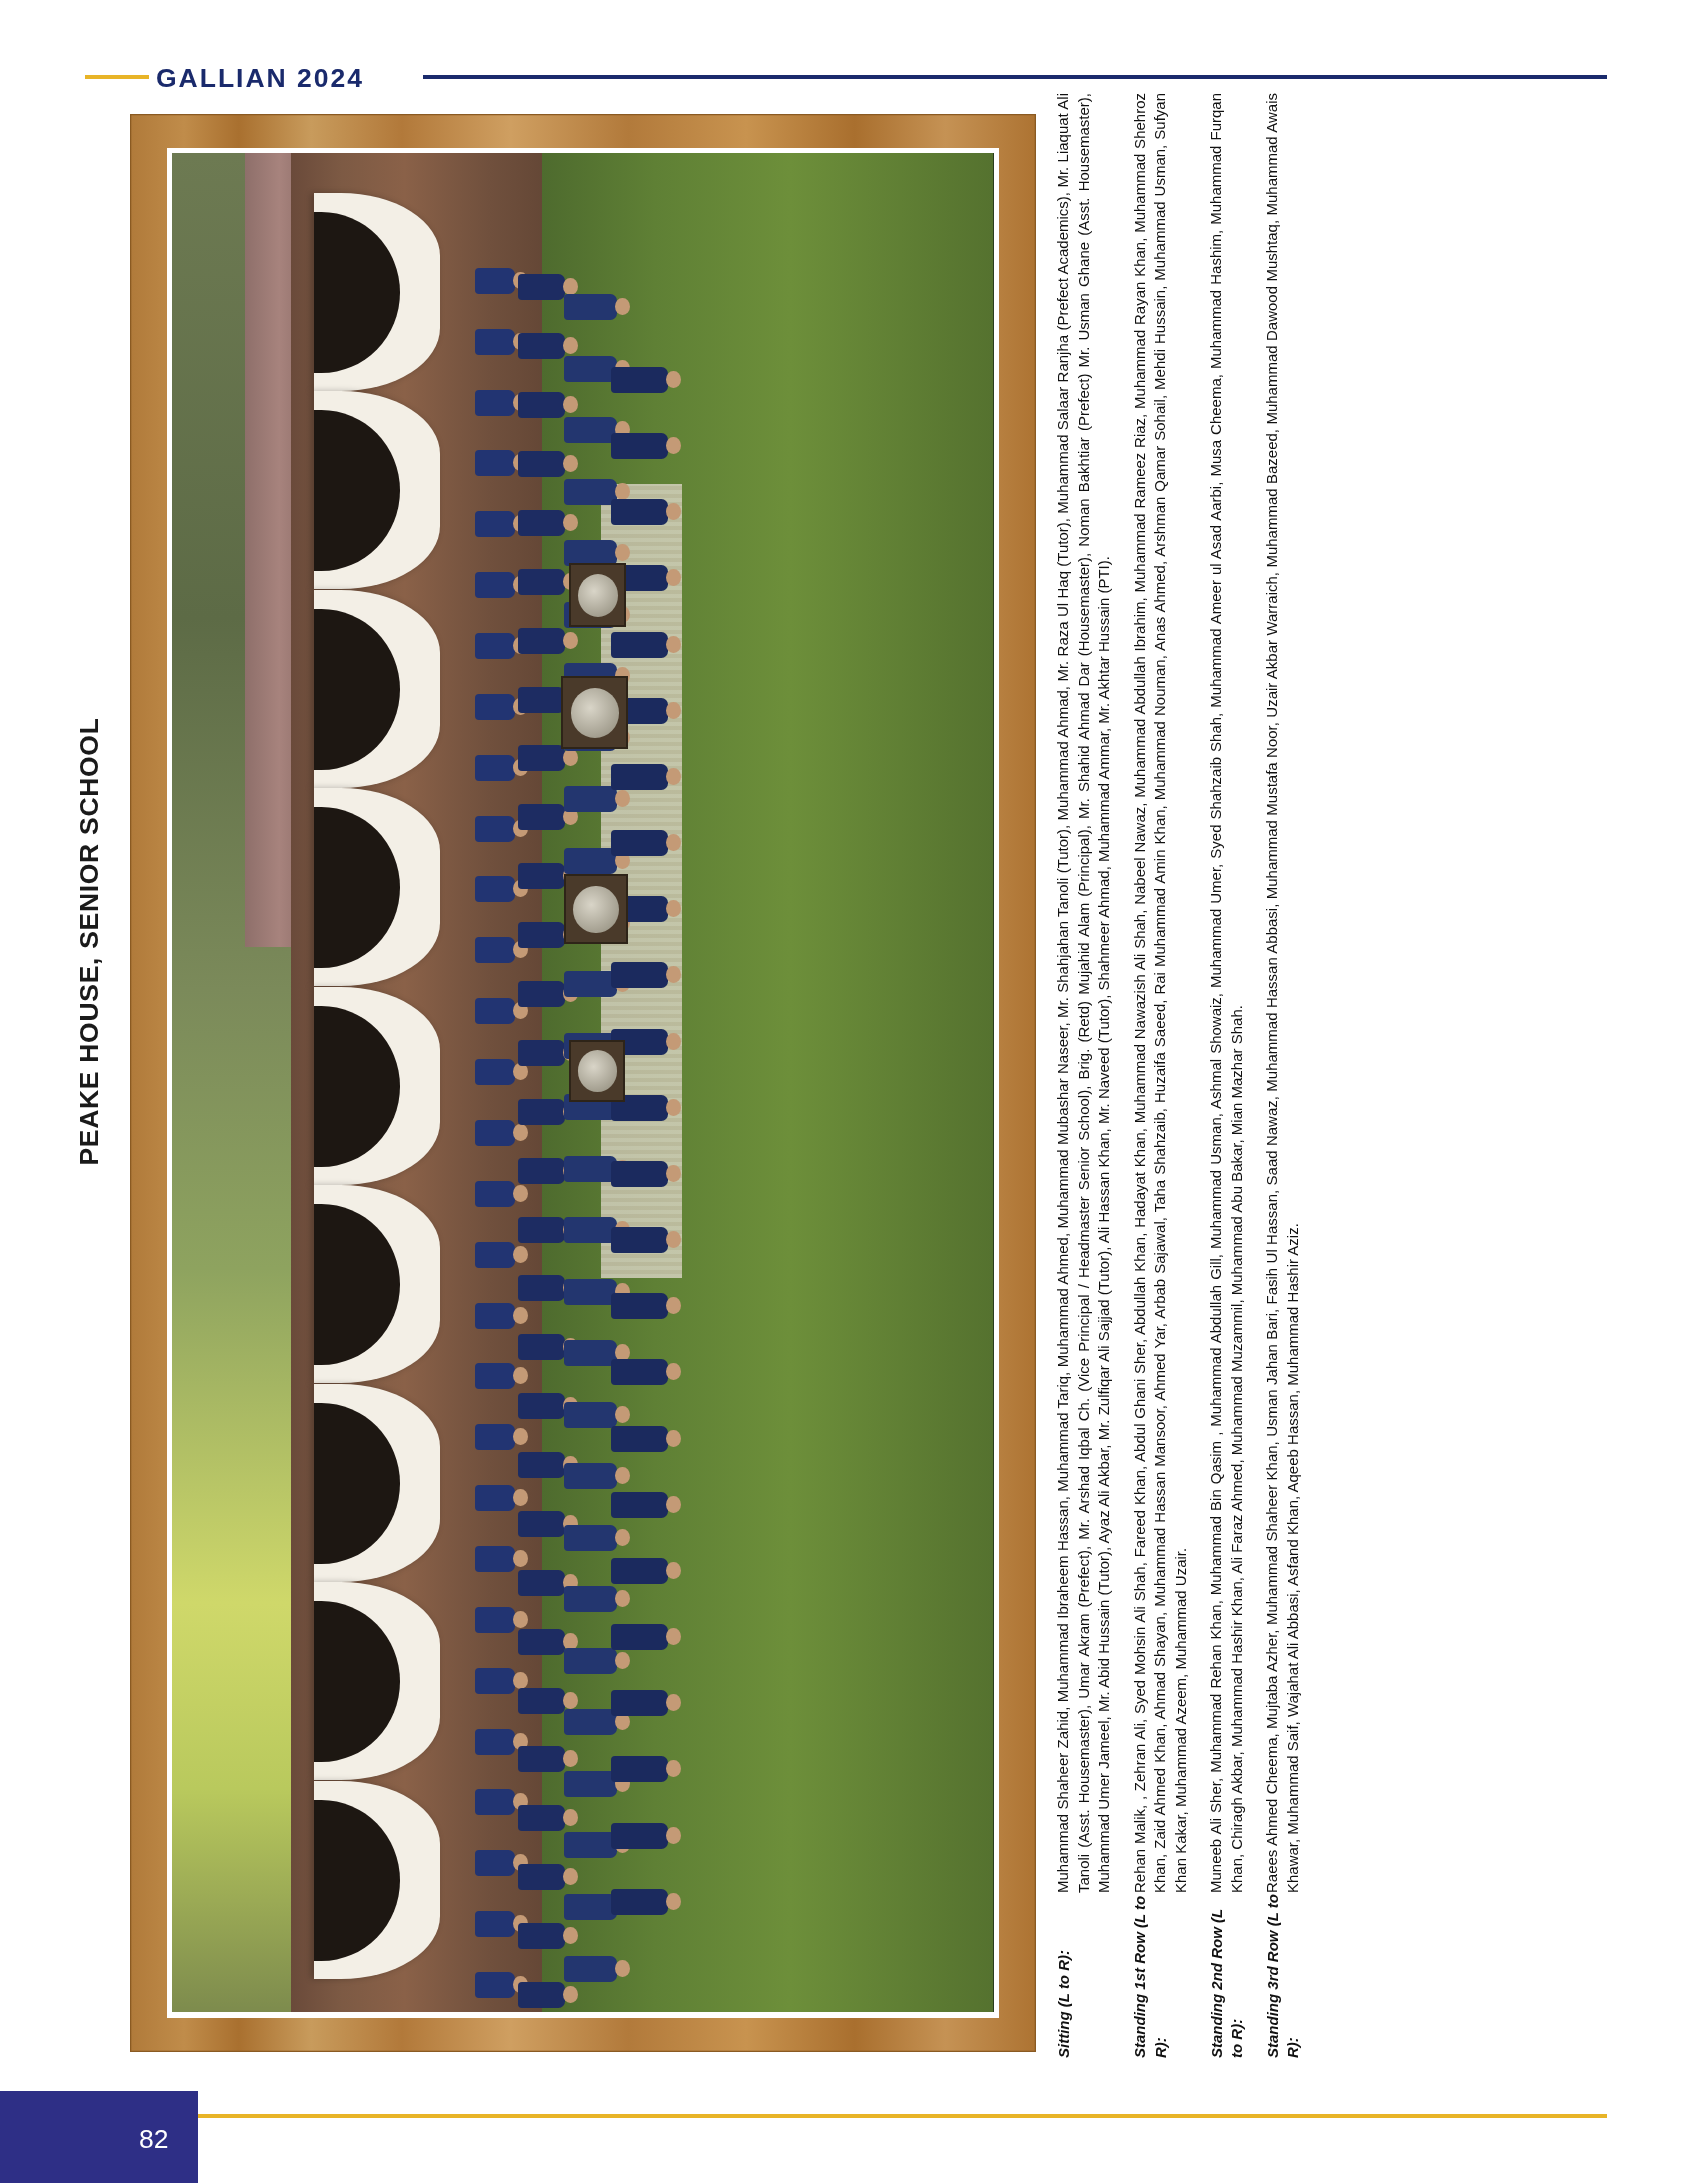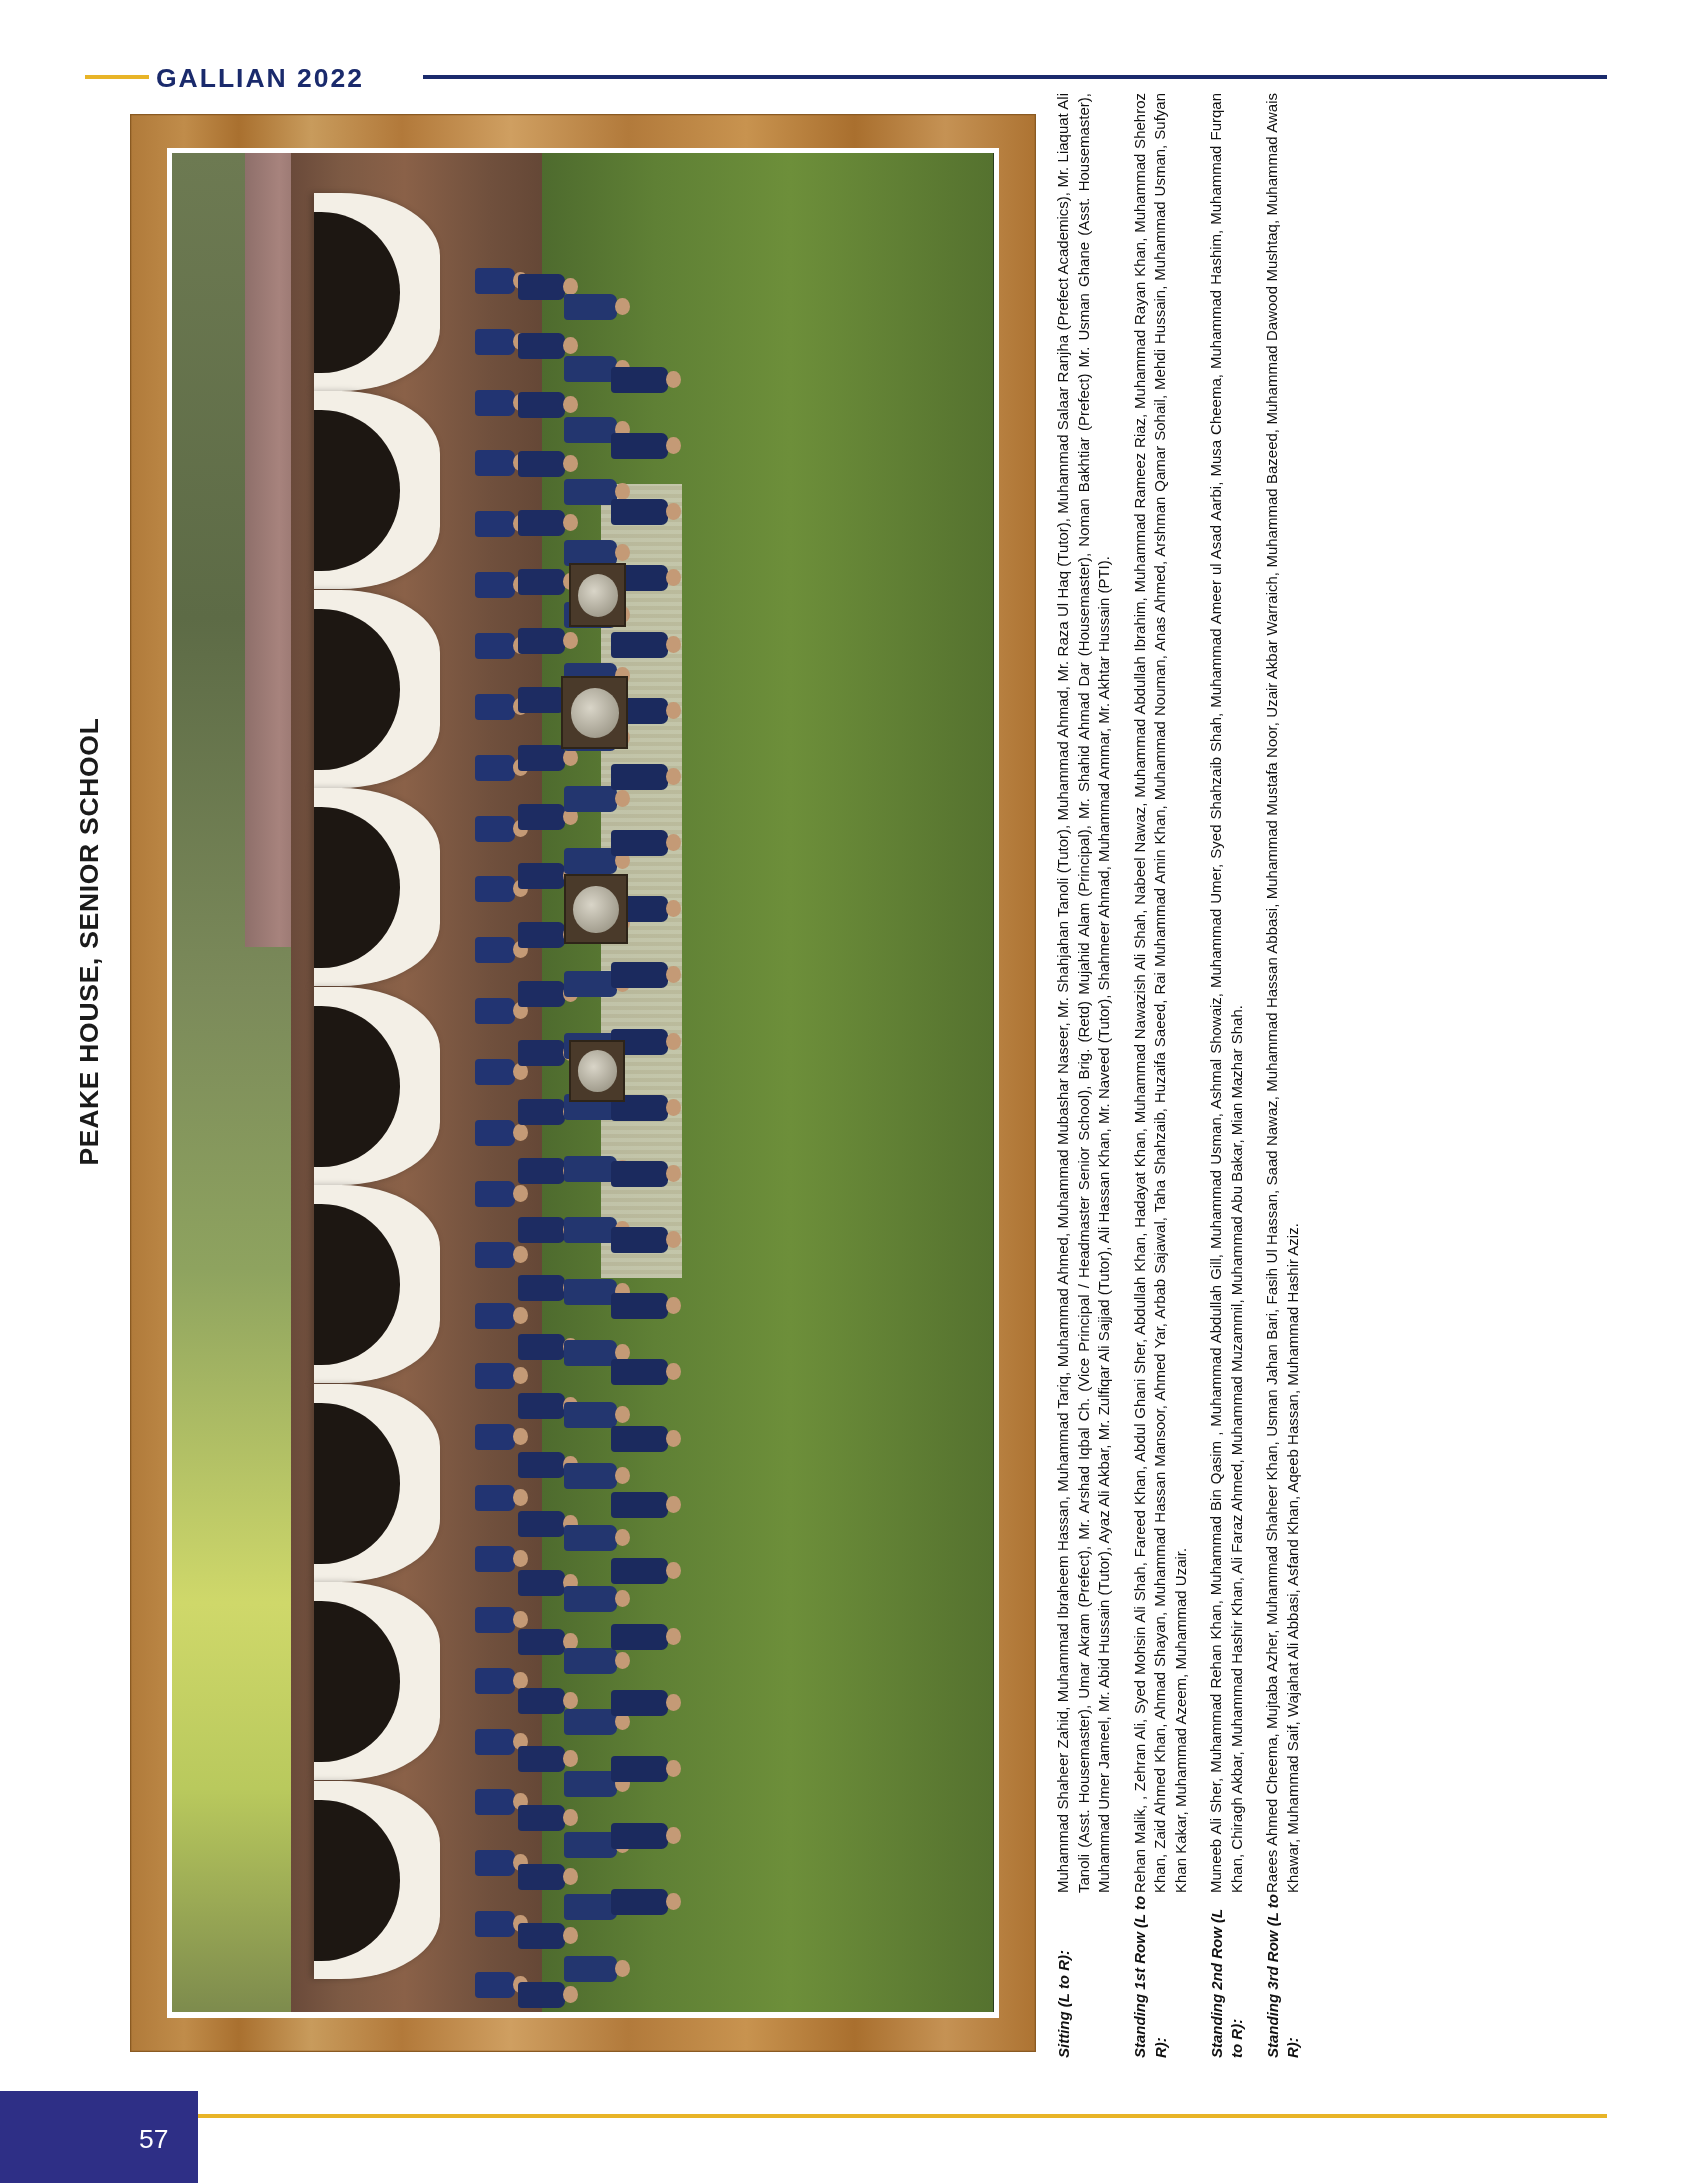"GALLIAN 2022" div.header-title { text: 2022 -> 2024 }
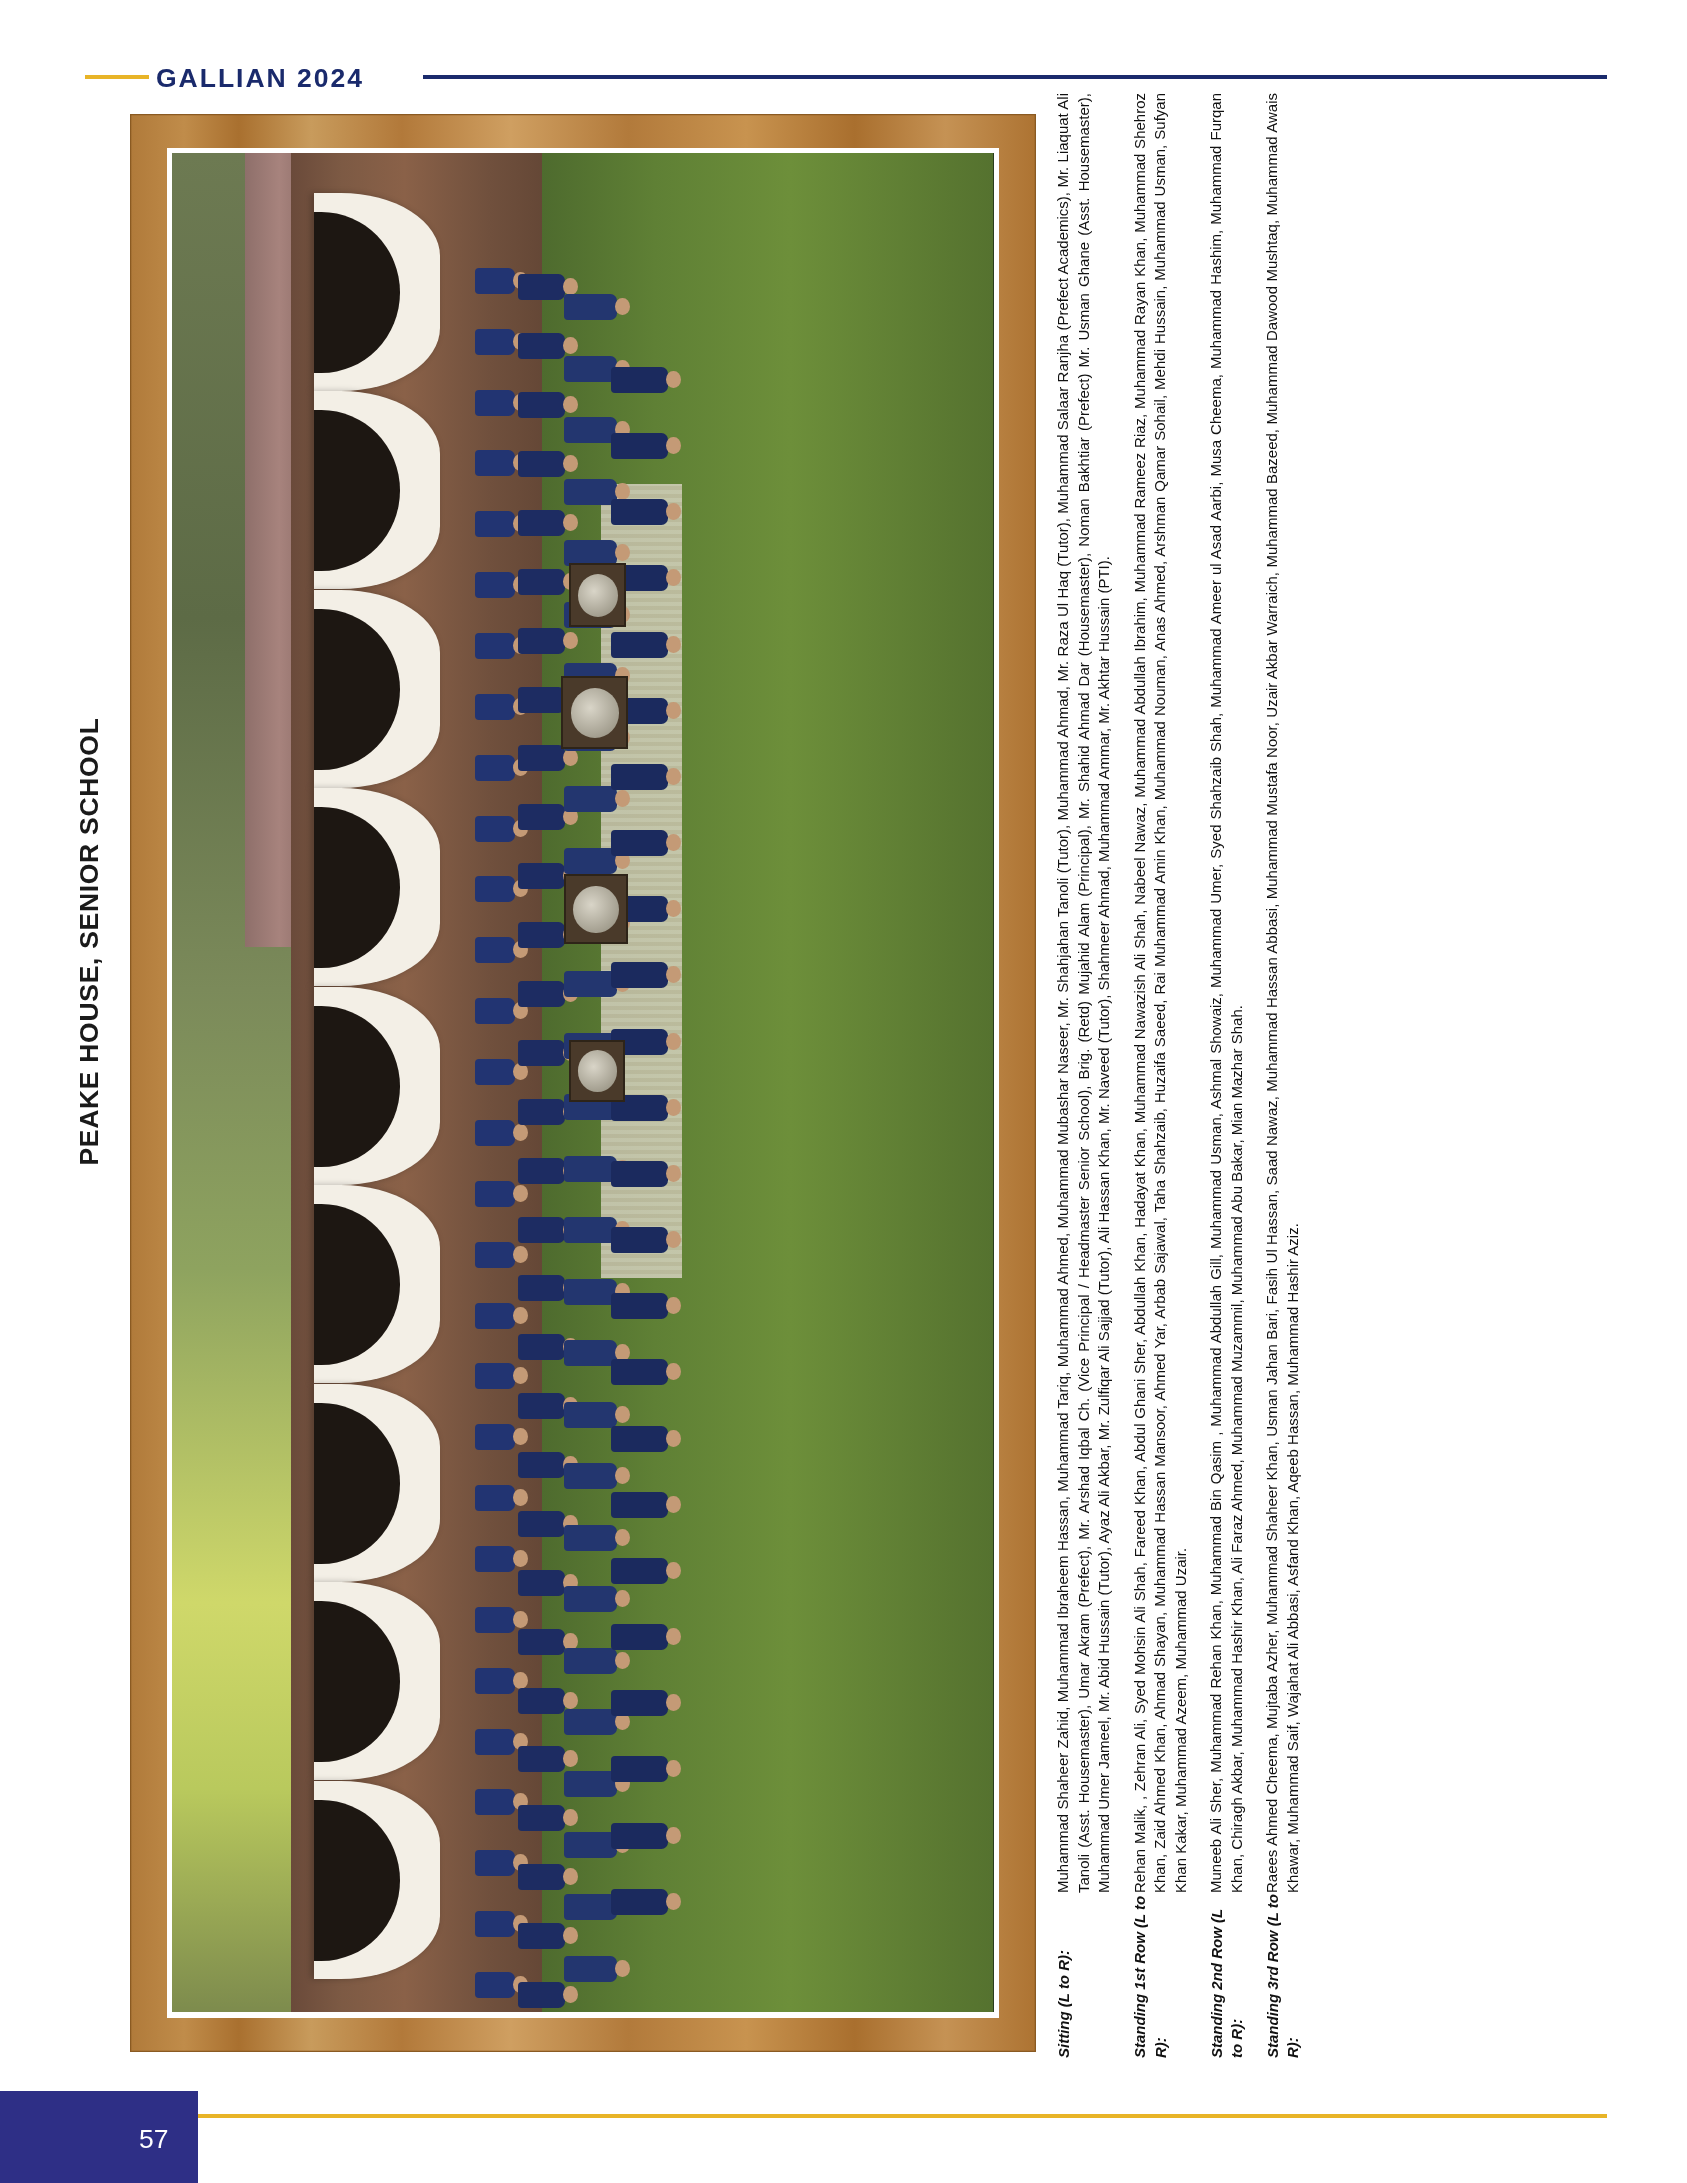"57" div.page-number { text: 57 -> 82 }
